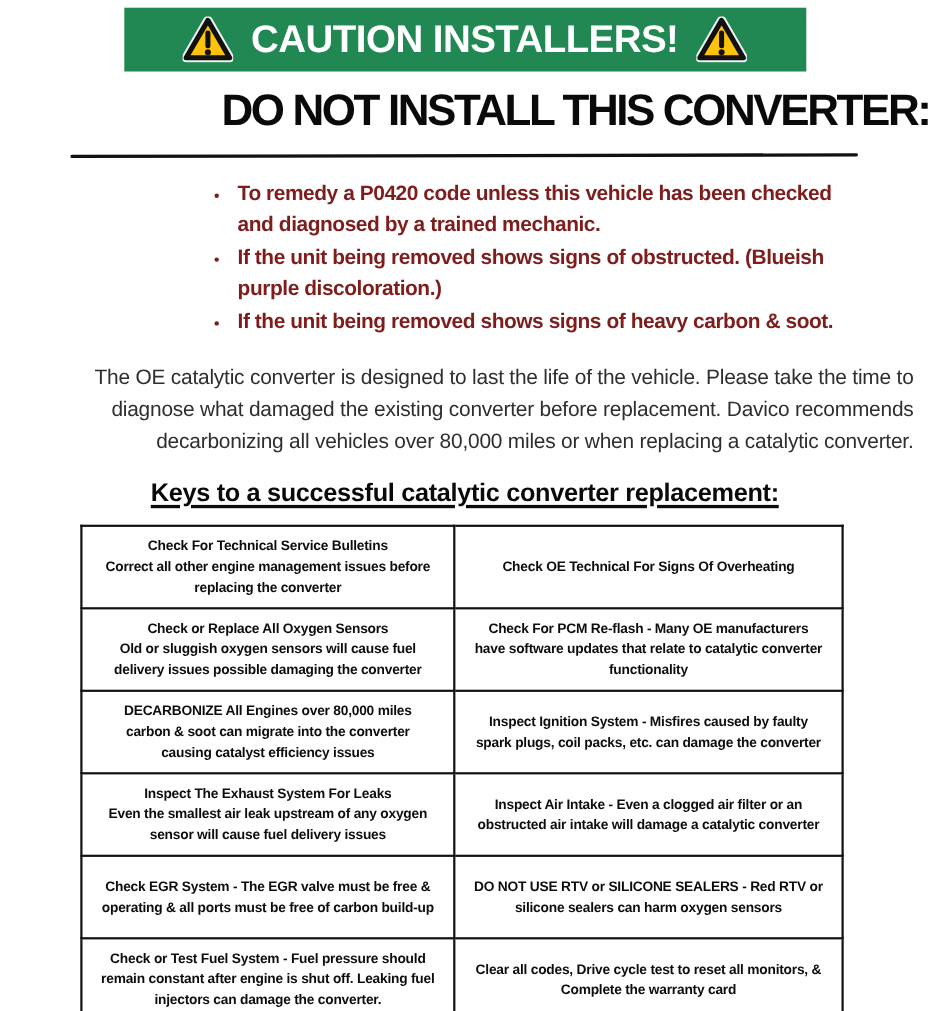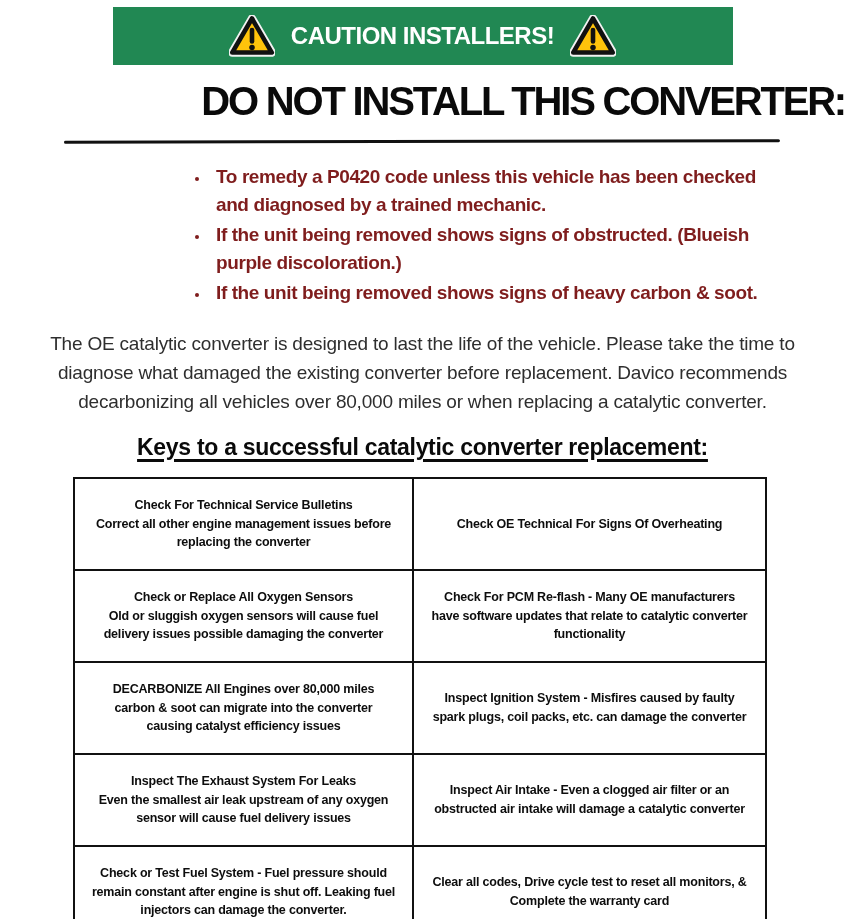"CAUTION INSTALLERS!" .banner-label { font-size: 24px -> 35px }
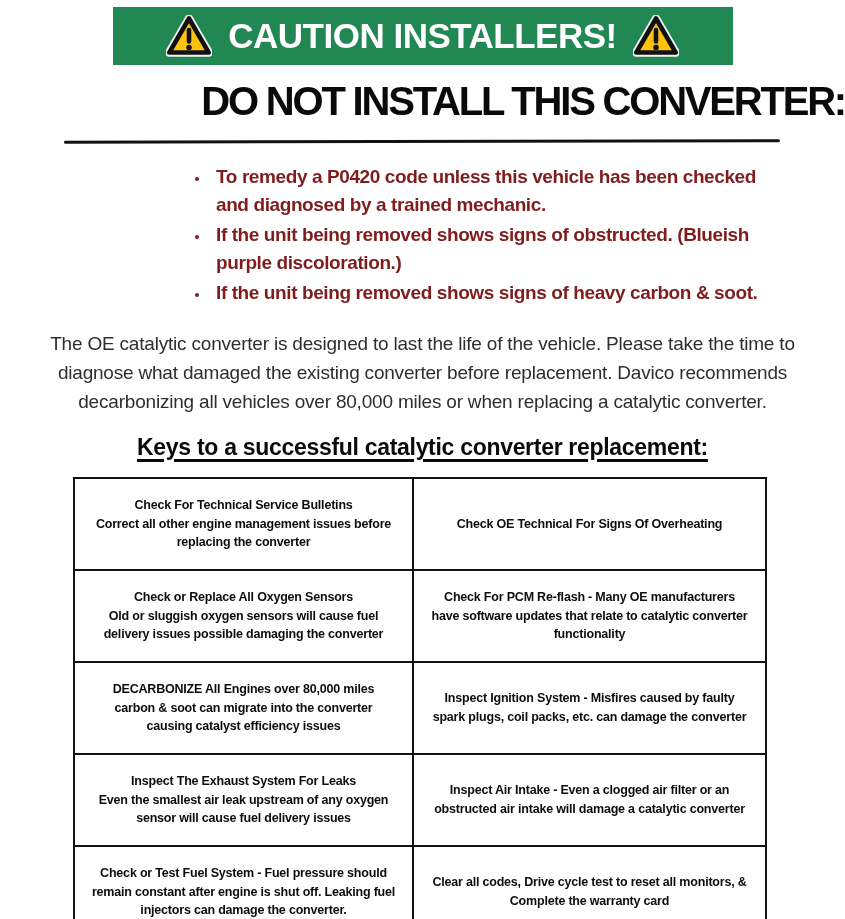"The OE catalytic converter is" .intro { text-align: center -> right }
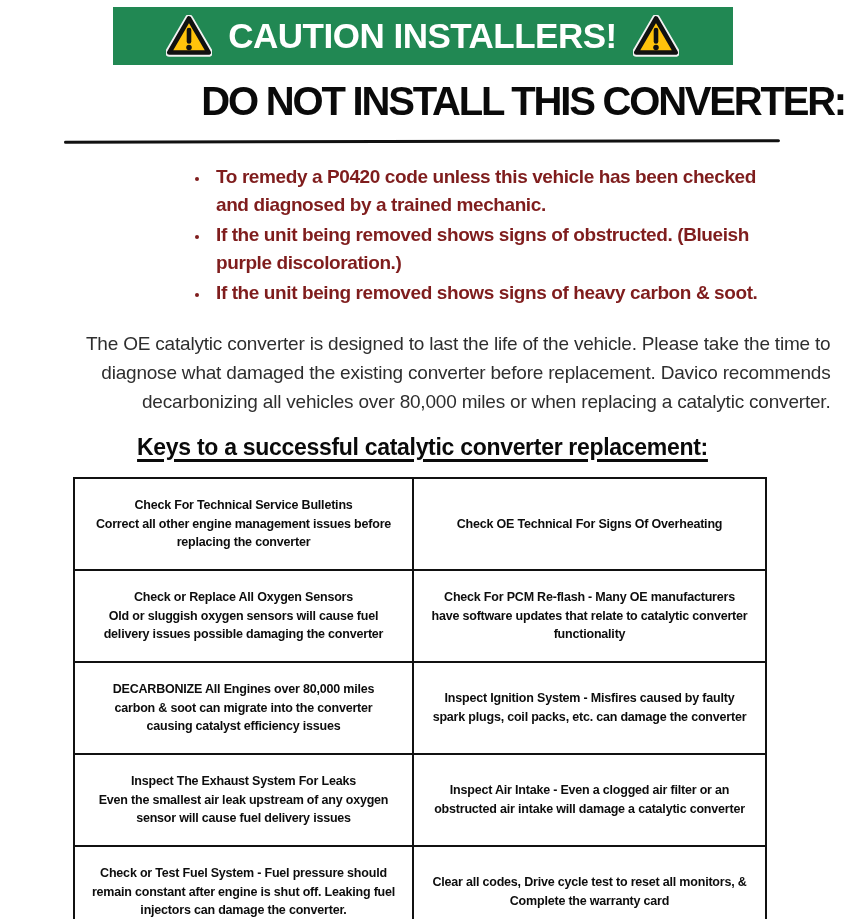"Check For Technical Service Bulletins" .keys-table td { height: 92px -> 75px }
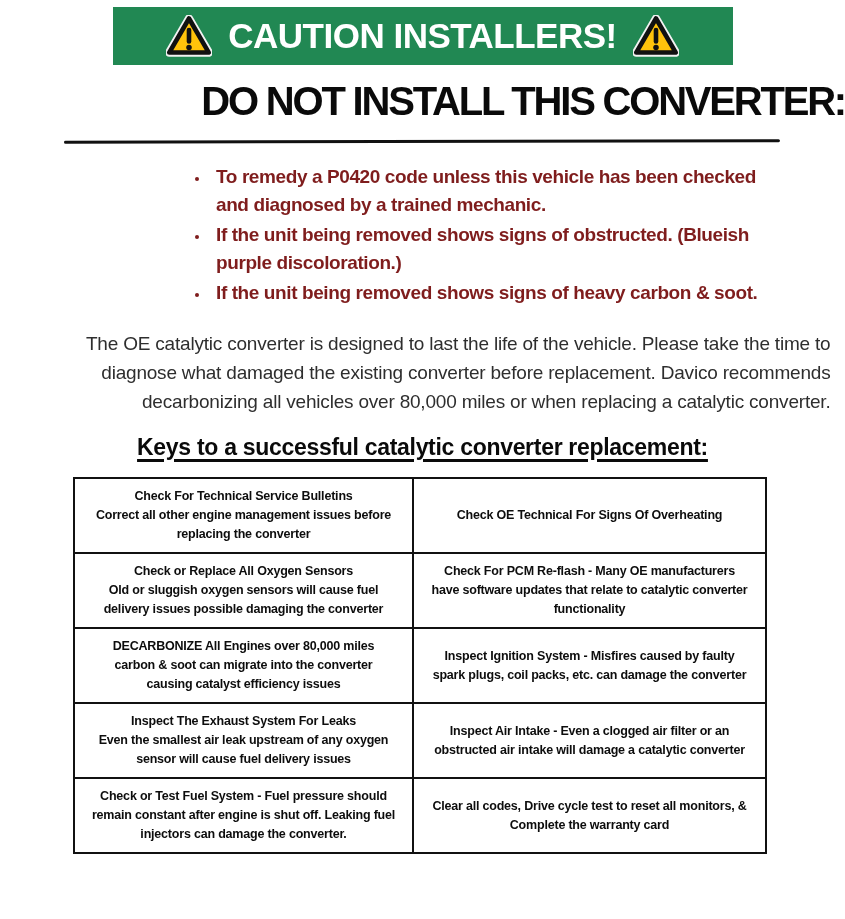"Check EGR System - The" tr { html: none -> <tr> <td>Check EGR System - The EGR valve must be free &amp; operating &amp; all ports must be free of carbon build-up</td> <td>DO NOT USE RTV or SILICONE SEALERS - Red RTV or silicone sealers can harm oxygen sensors</td> </tr> }
